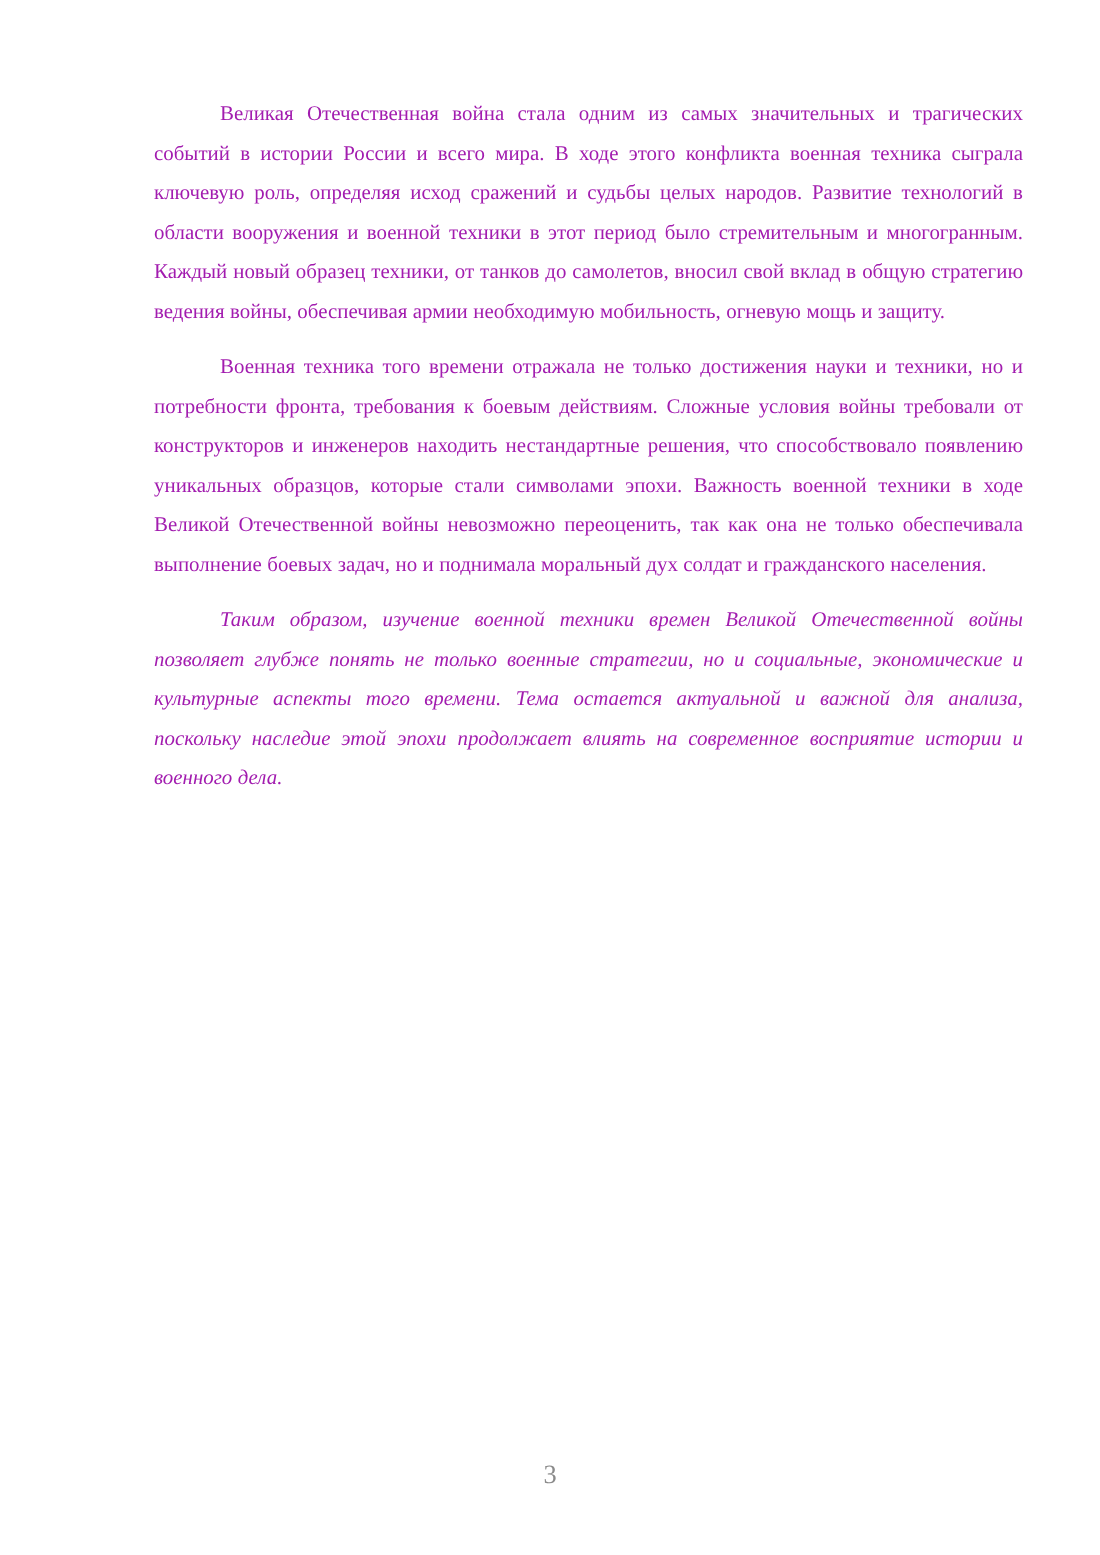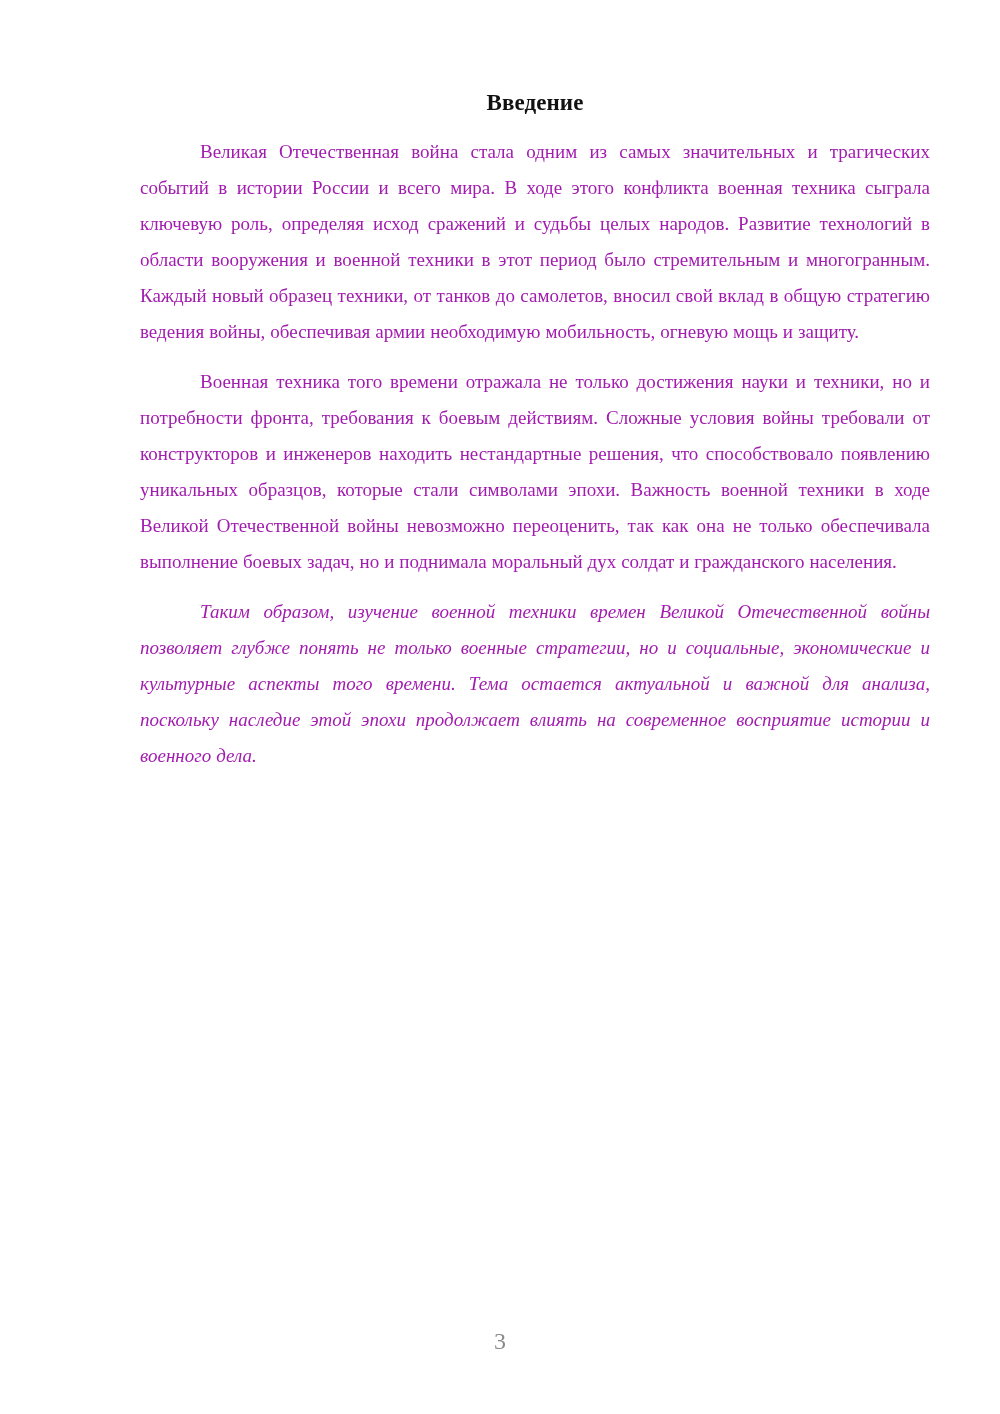"Введение" h1.doc-heading { html: <h1>Введение</h1> -> none }
